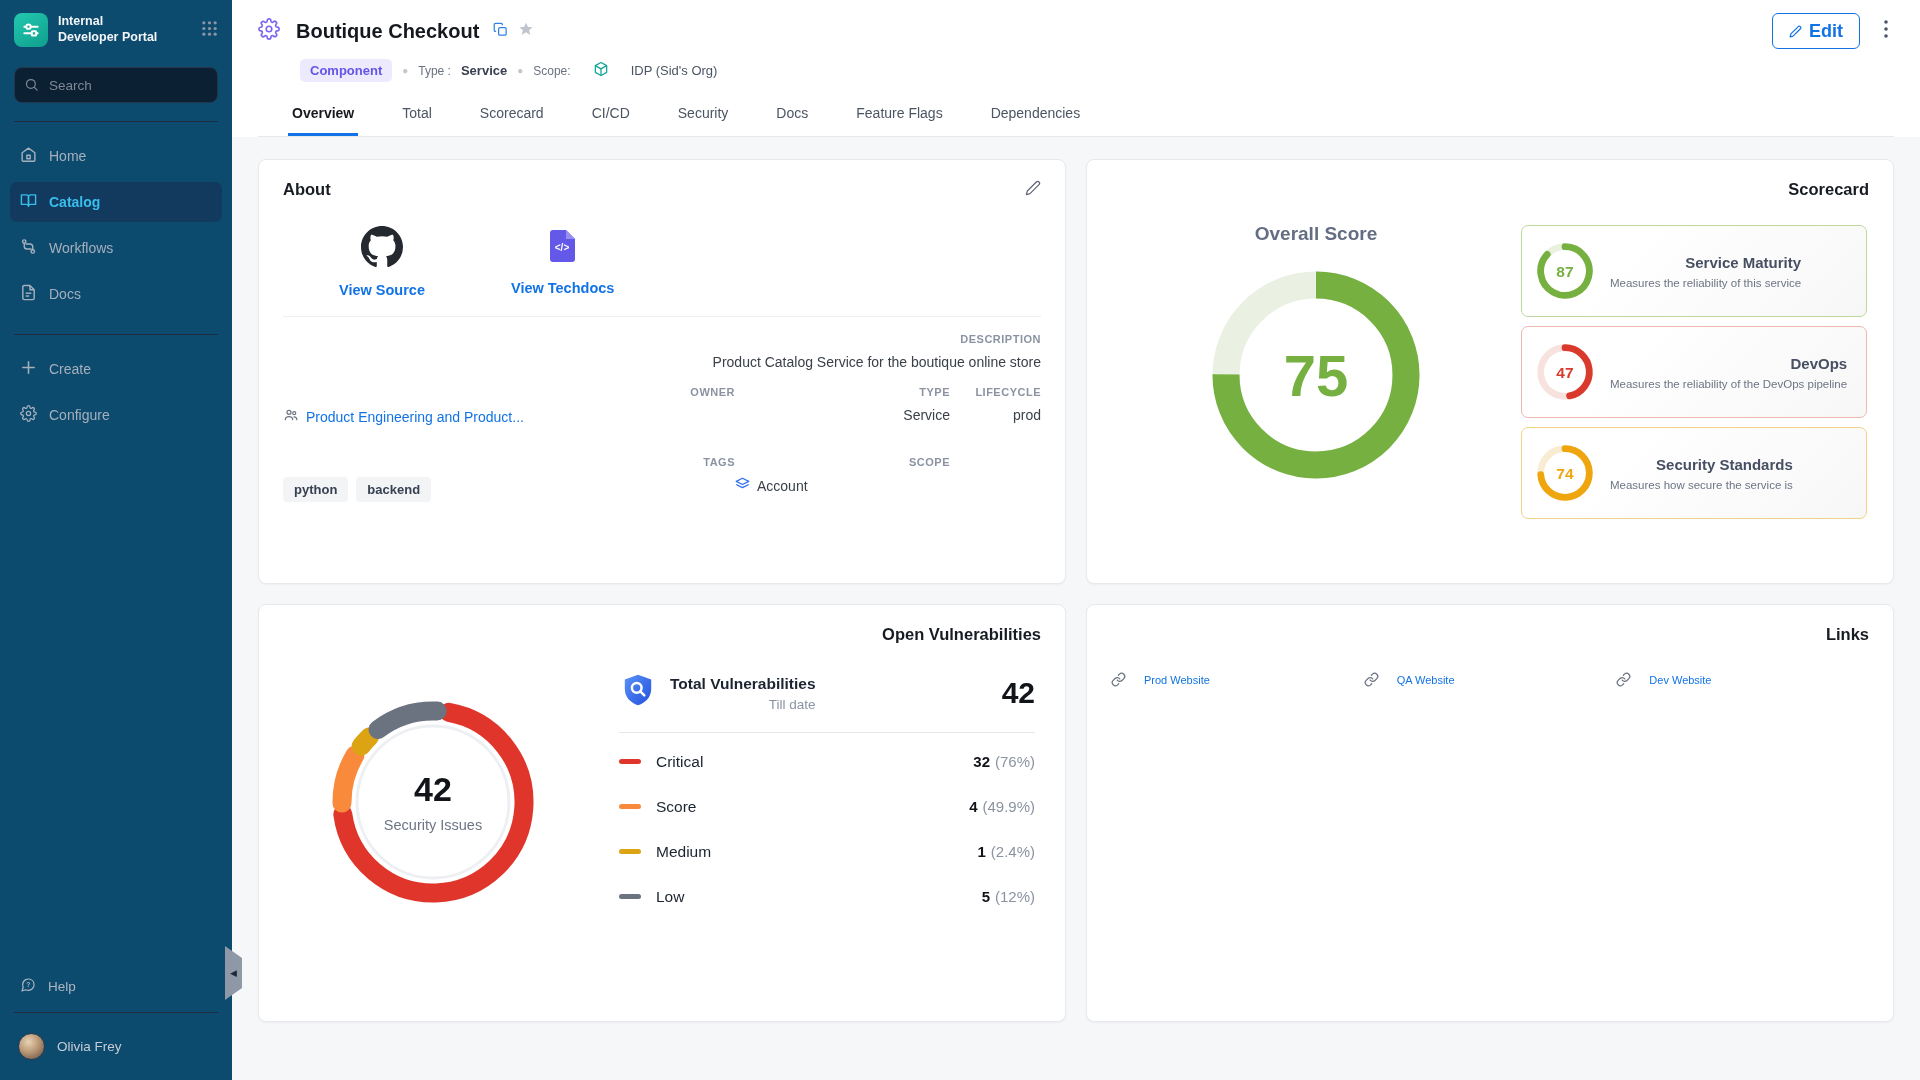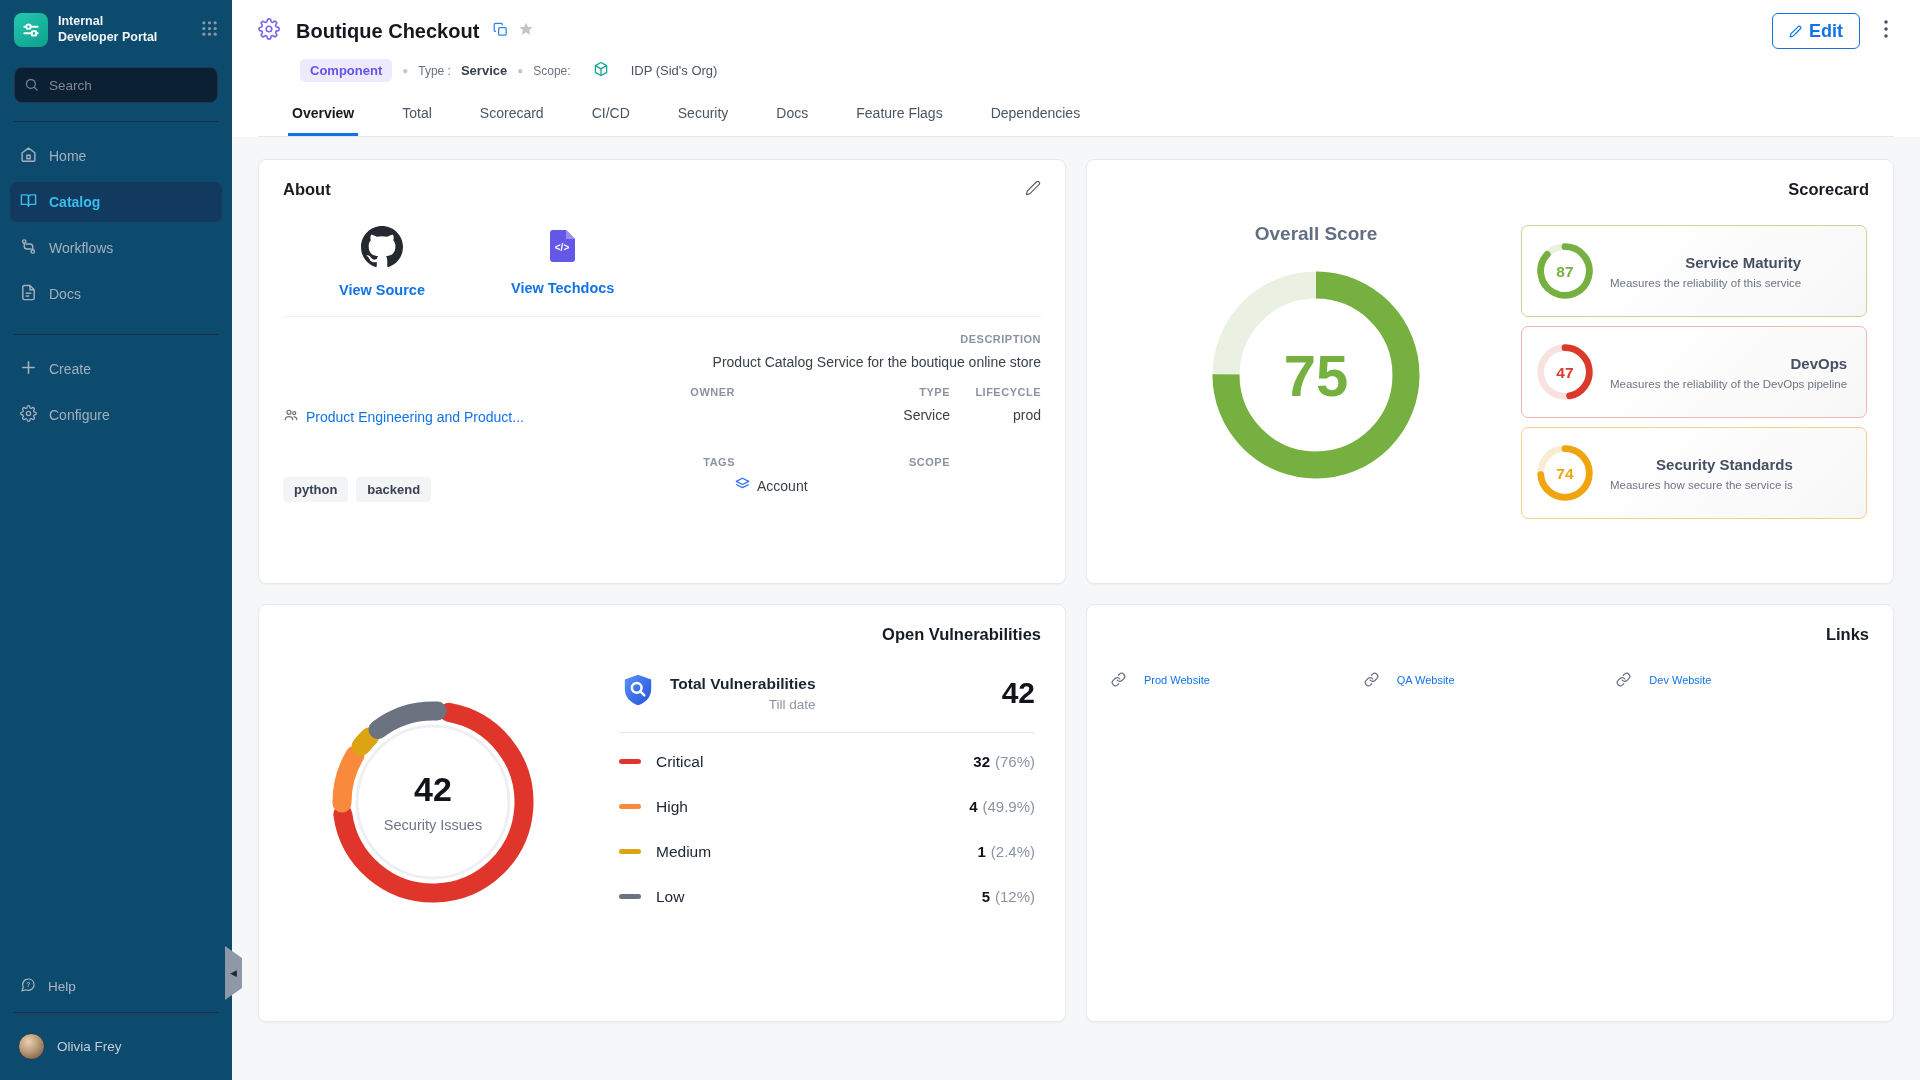"High" span.vuln-label { text: High -> Score }
